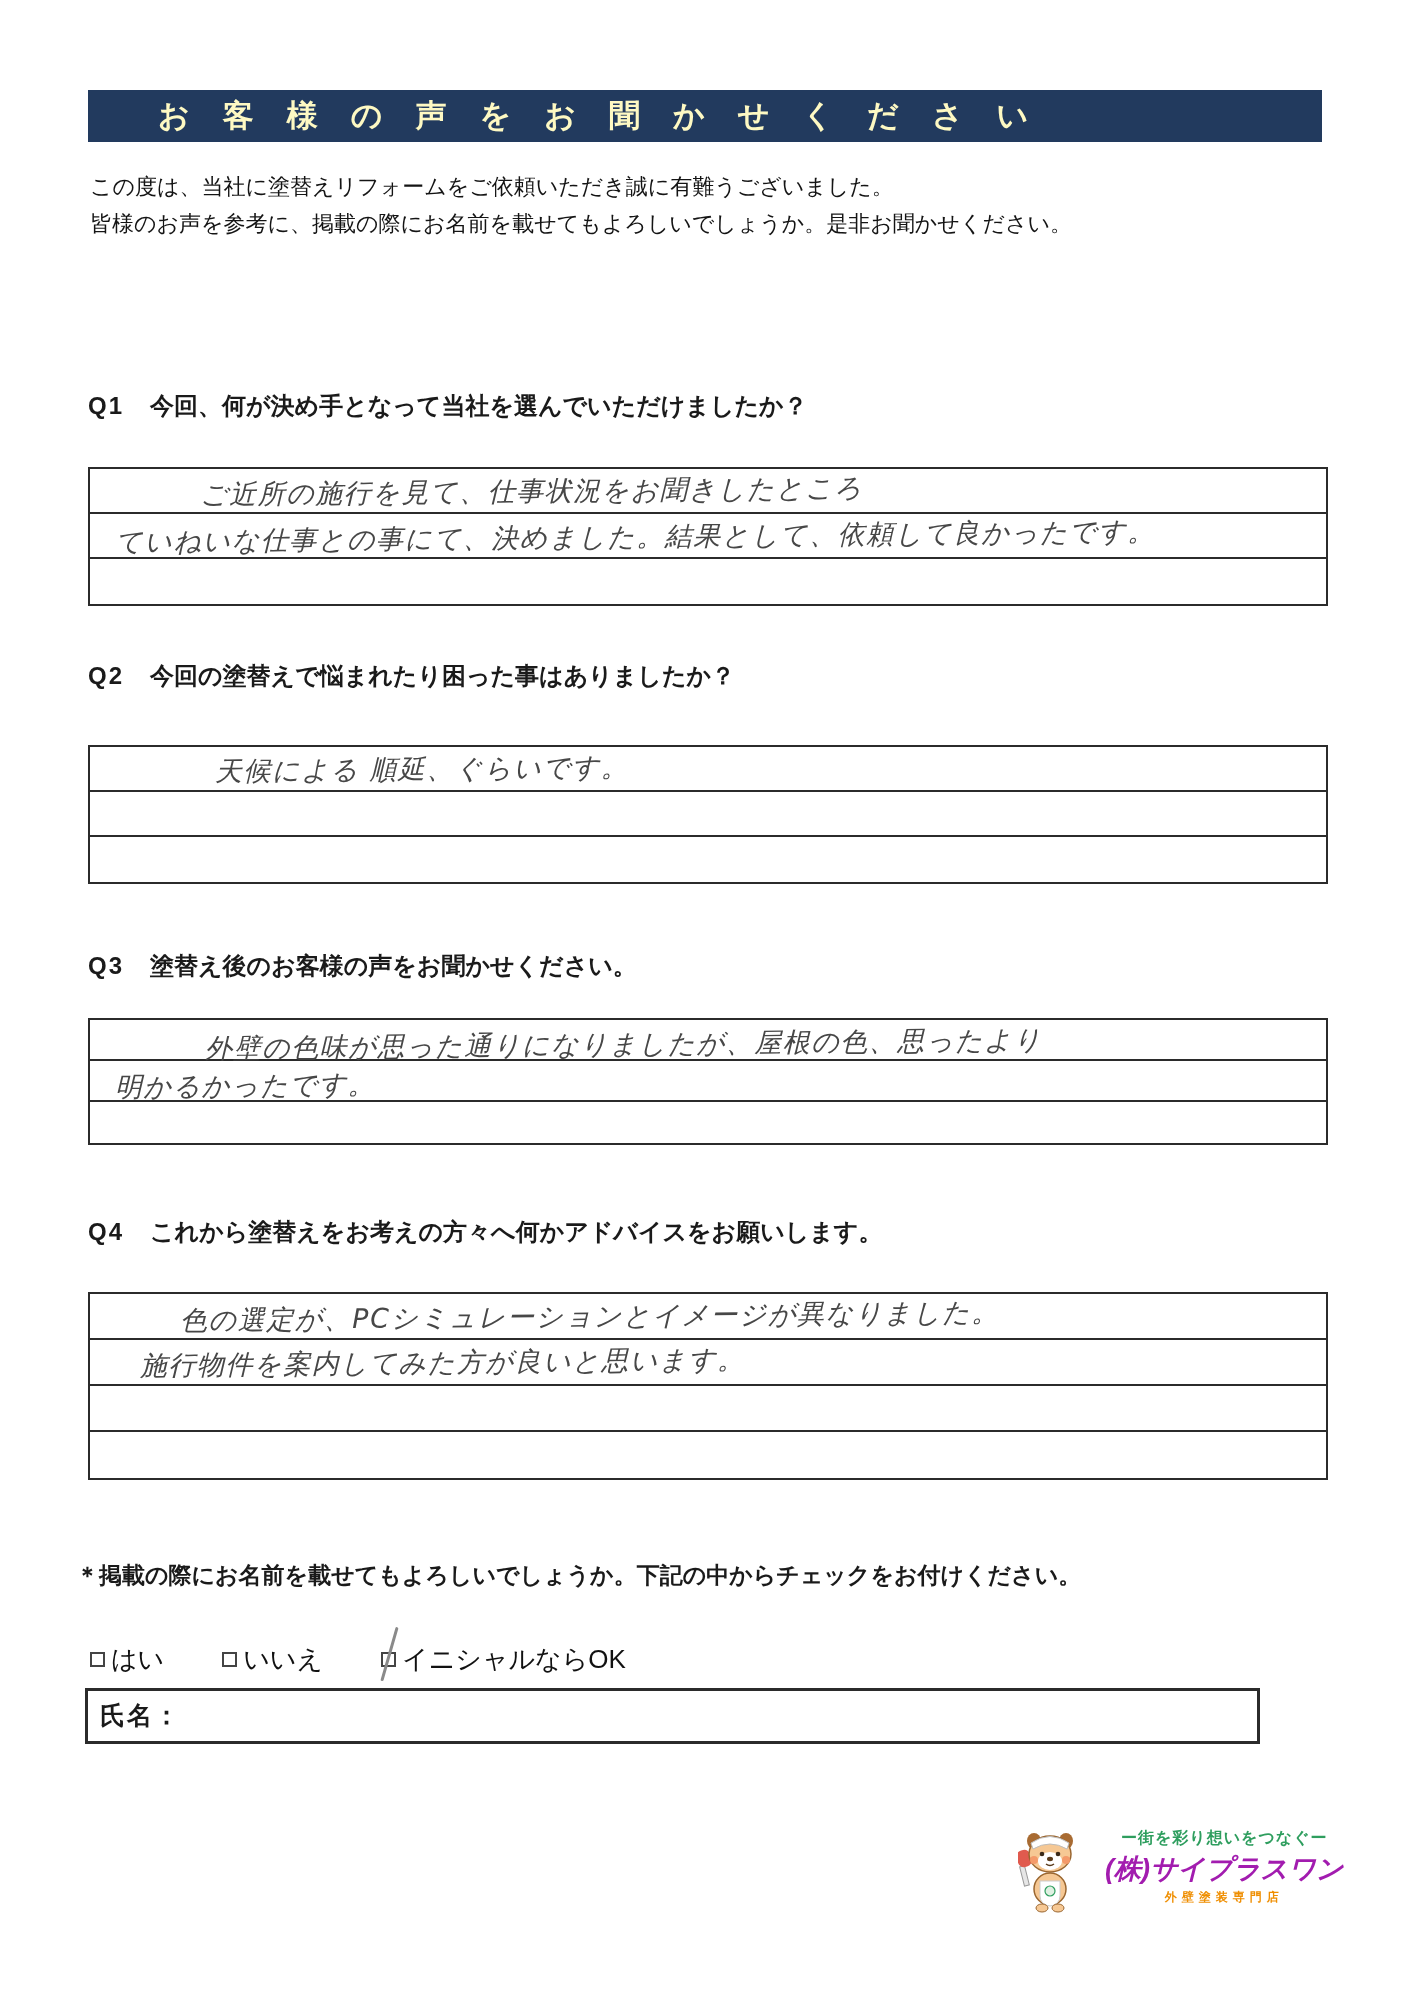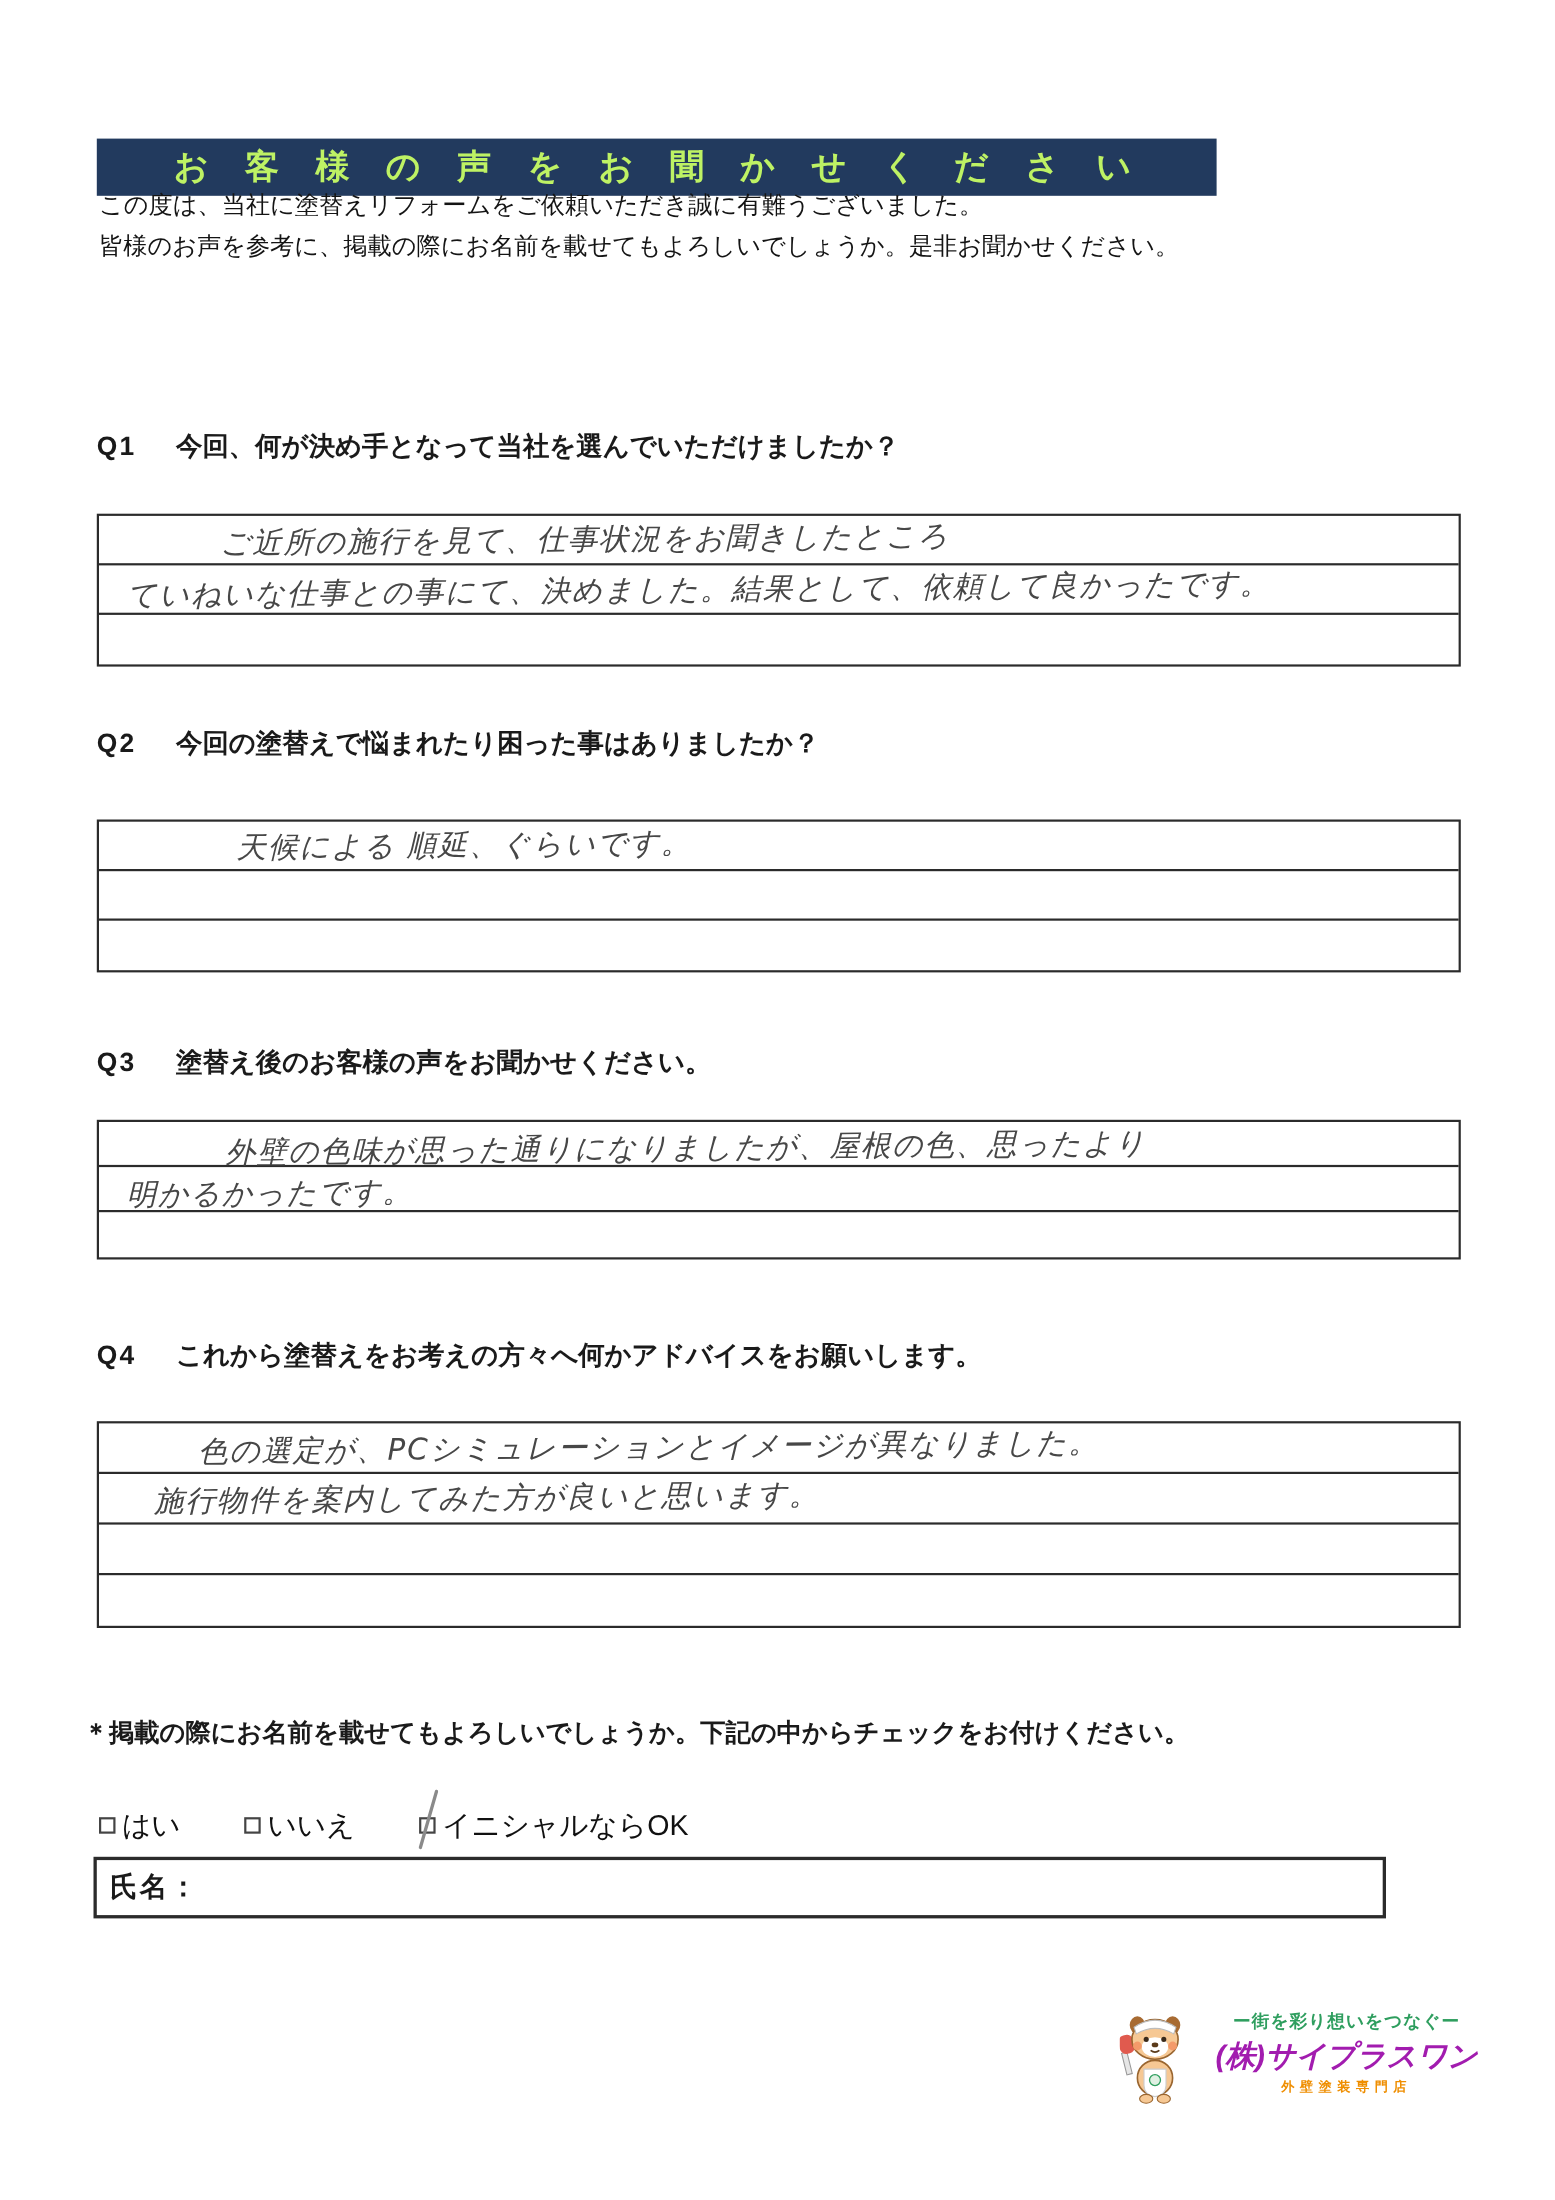"お客様の声をお聞かせください" .title-bar { color: #bef264 -> #fef9c3; margin-top: 36px -> none; width: 1018px -> 1234px }
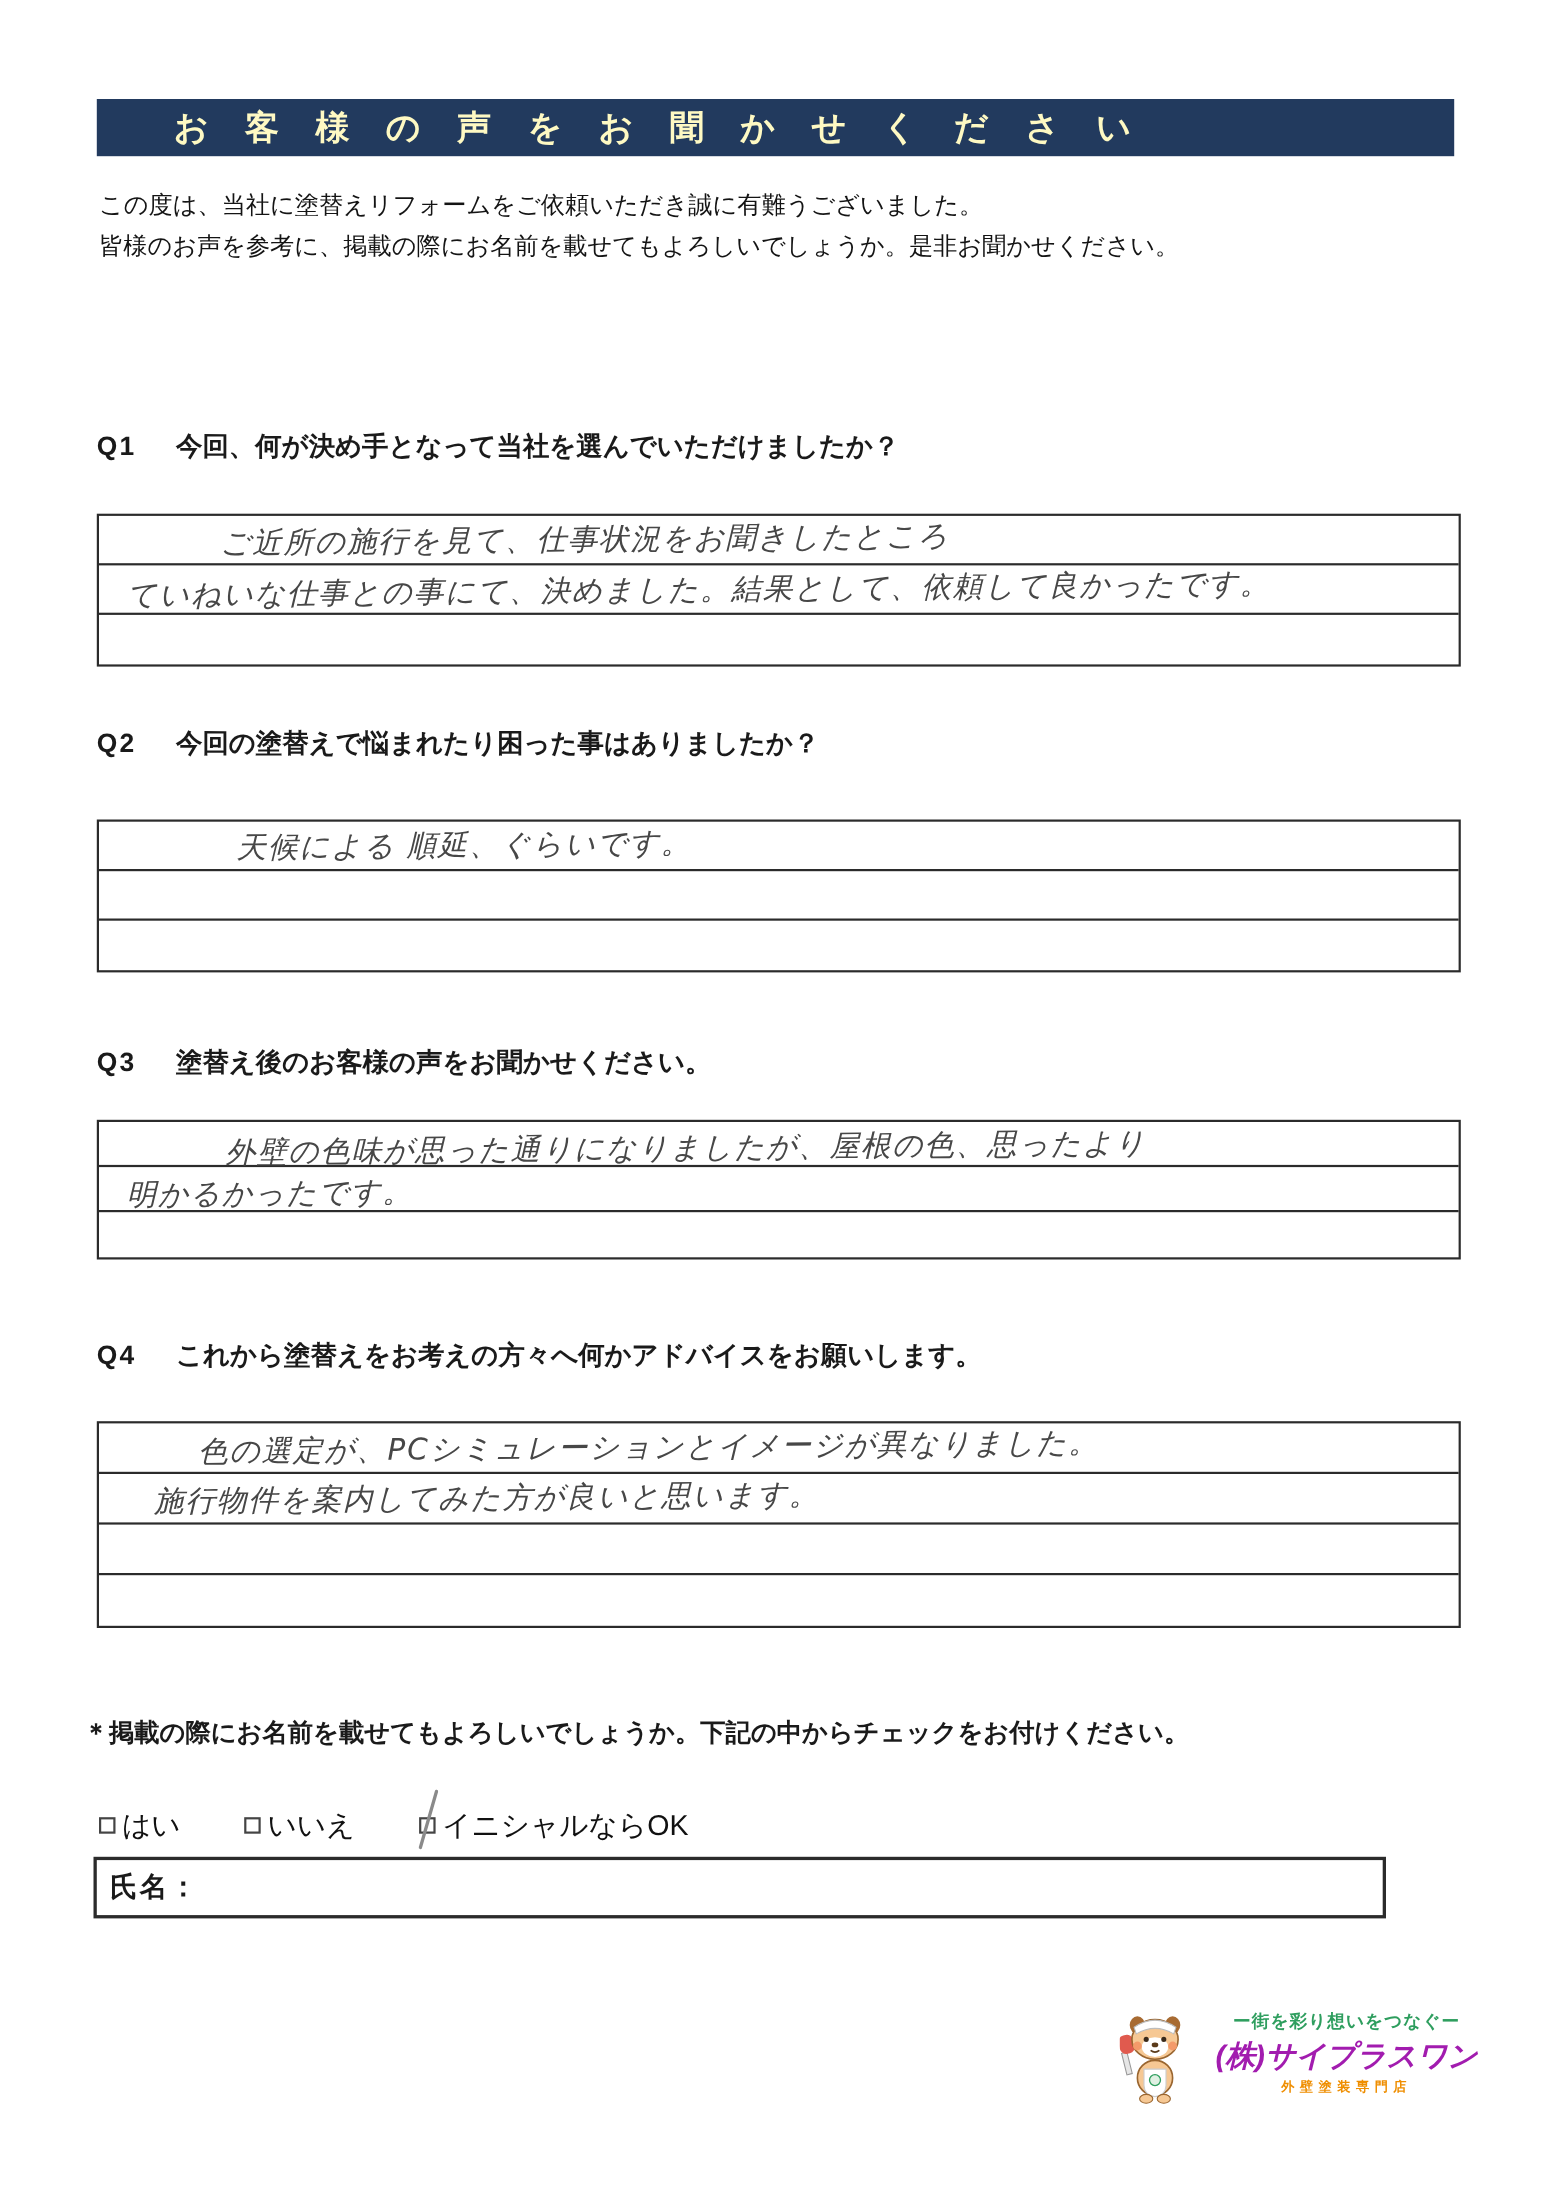"Q1" .q-heading .q-label { margin-right: 36px -> 26px }
